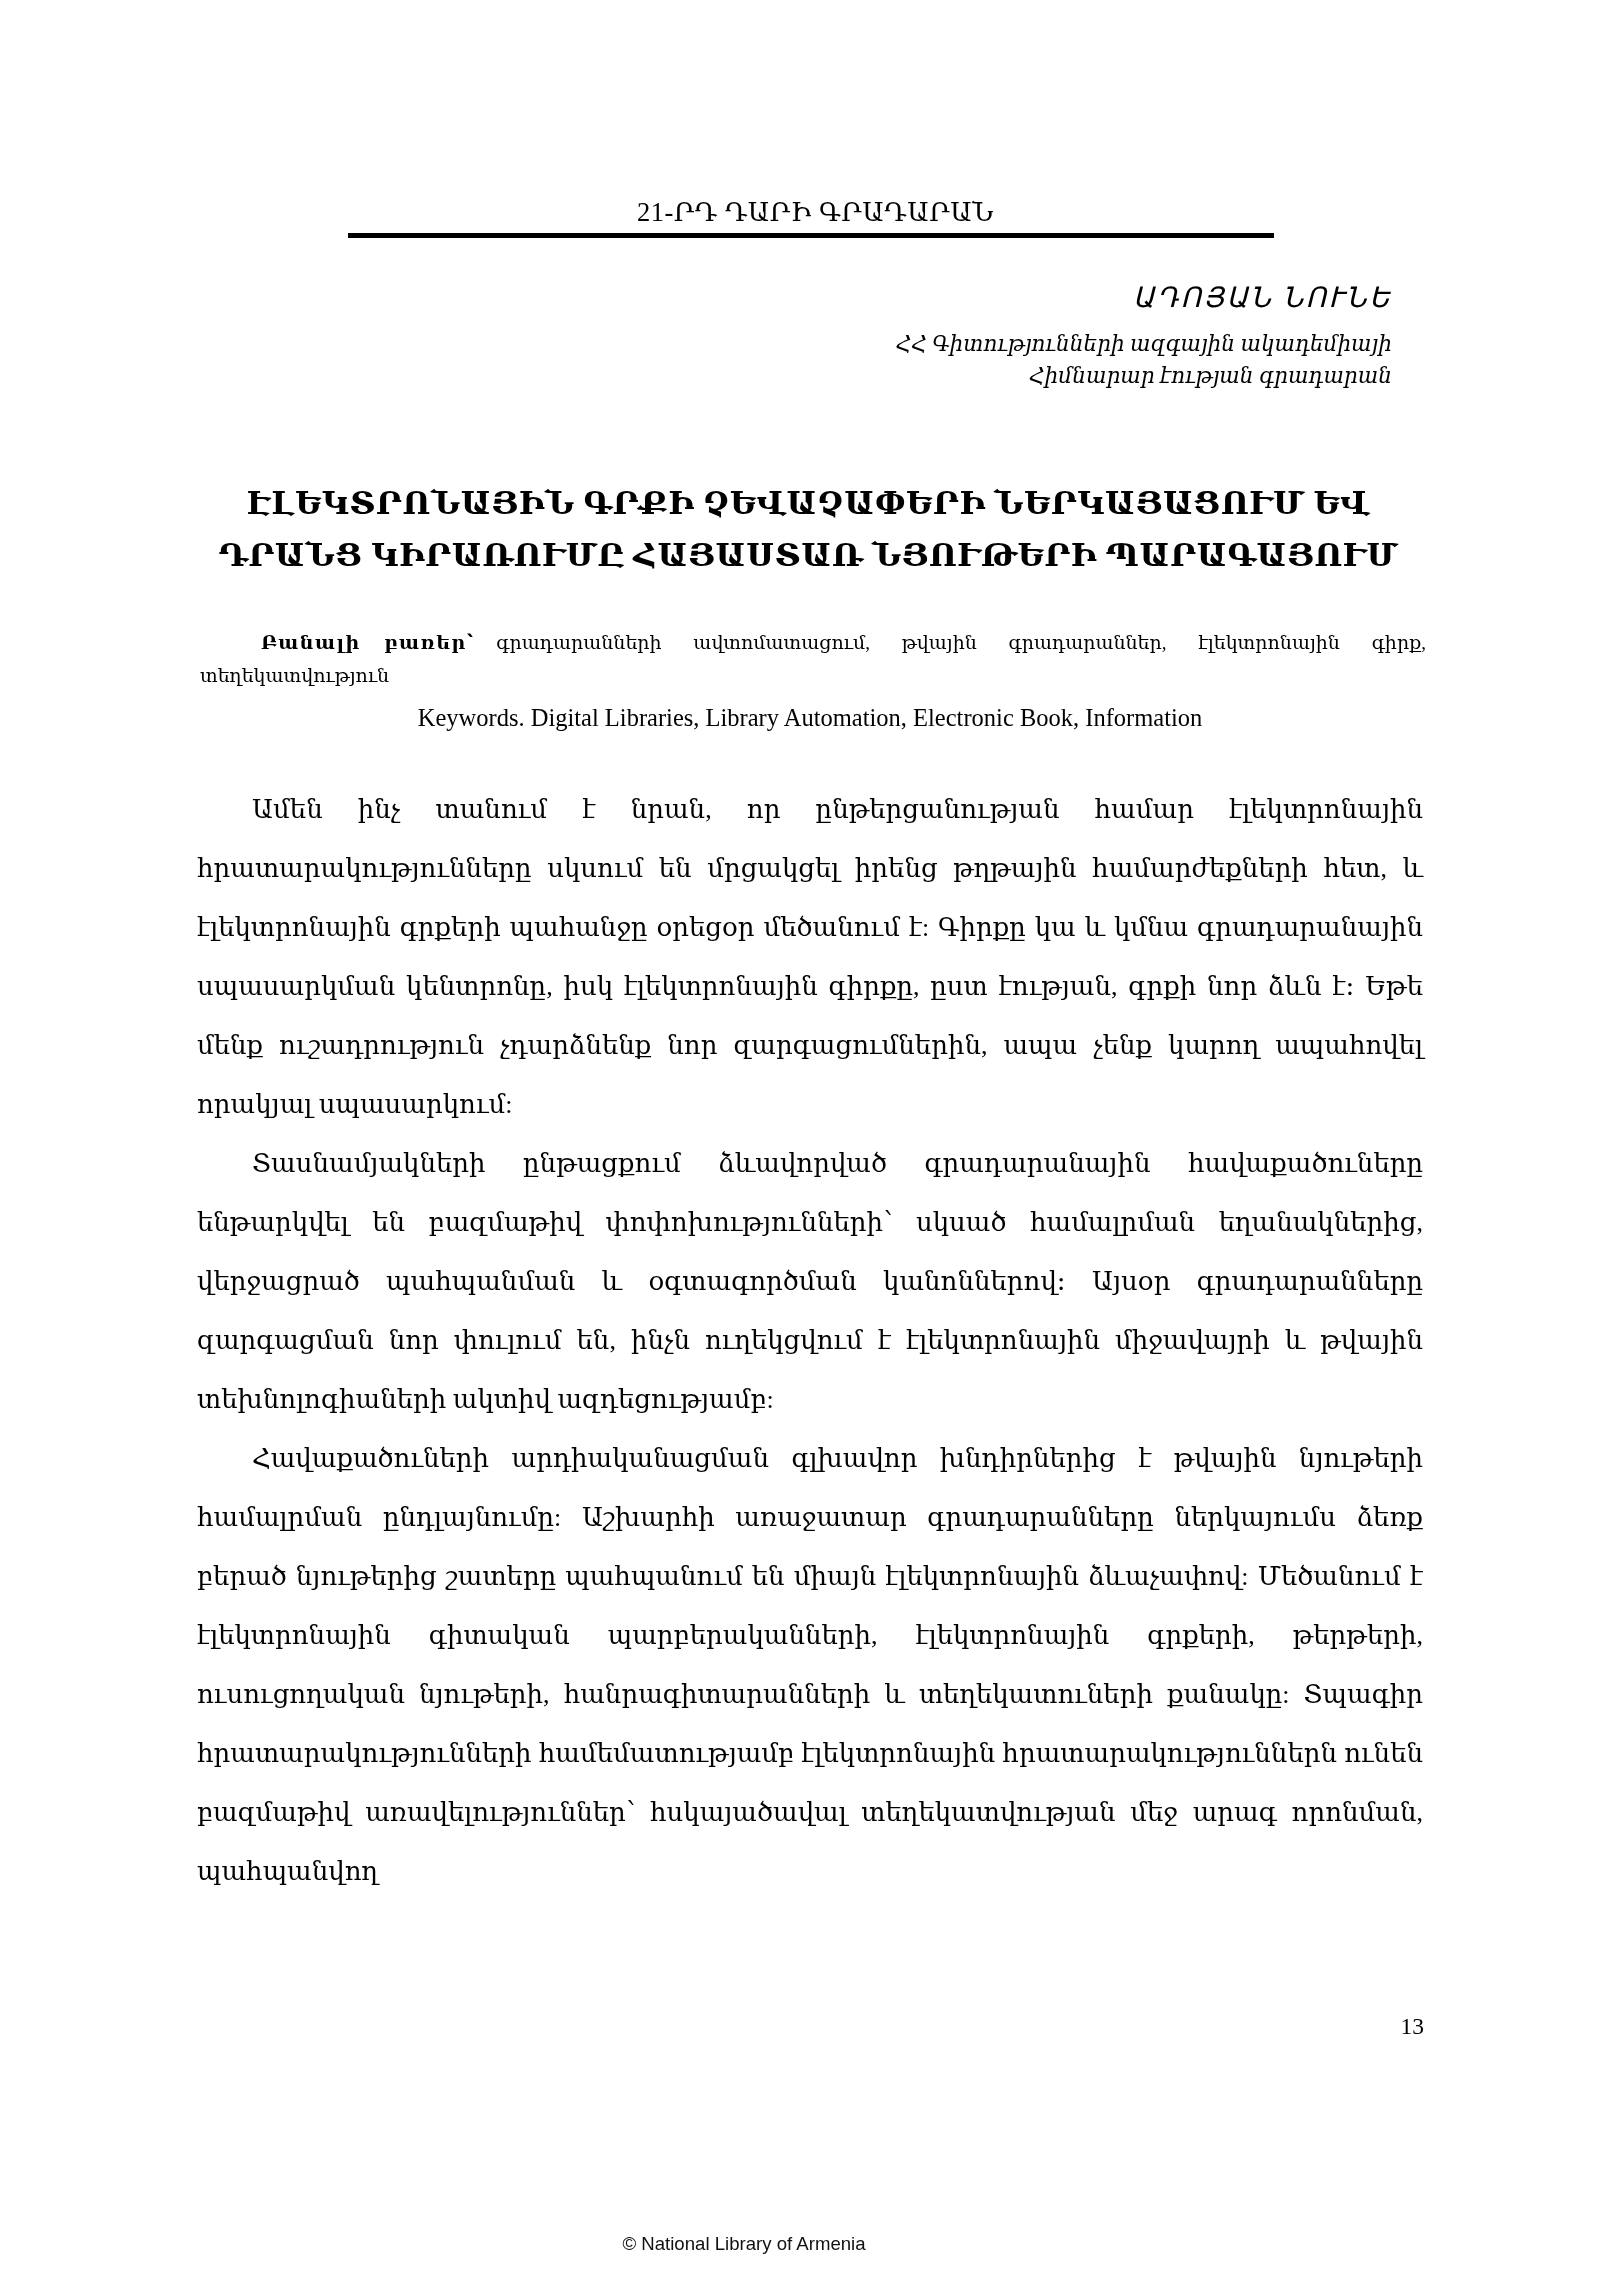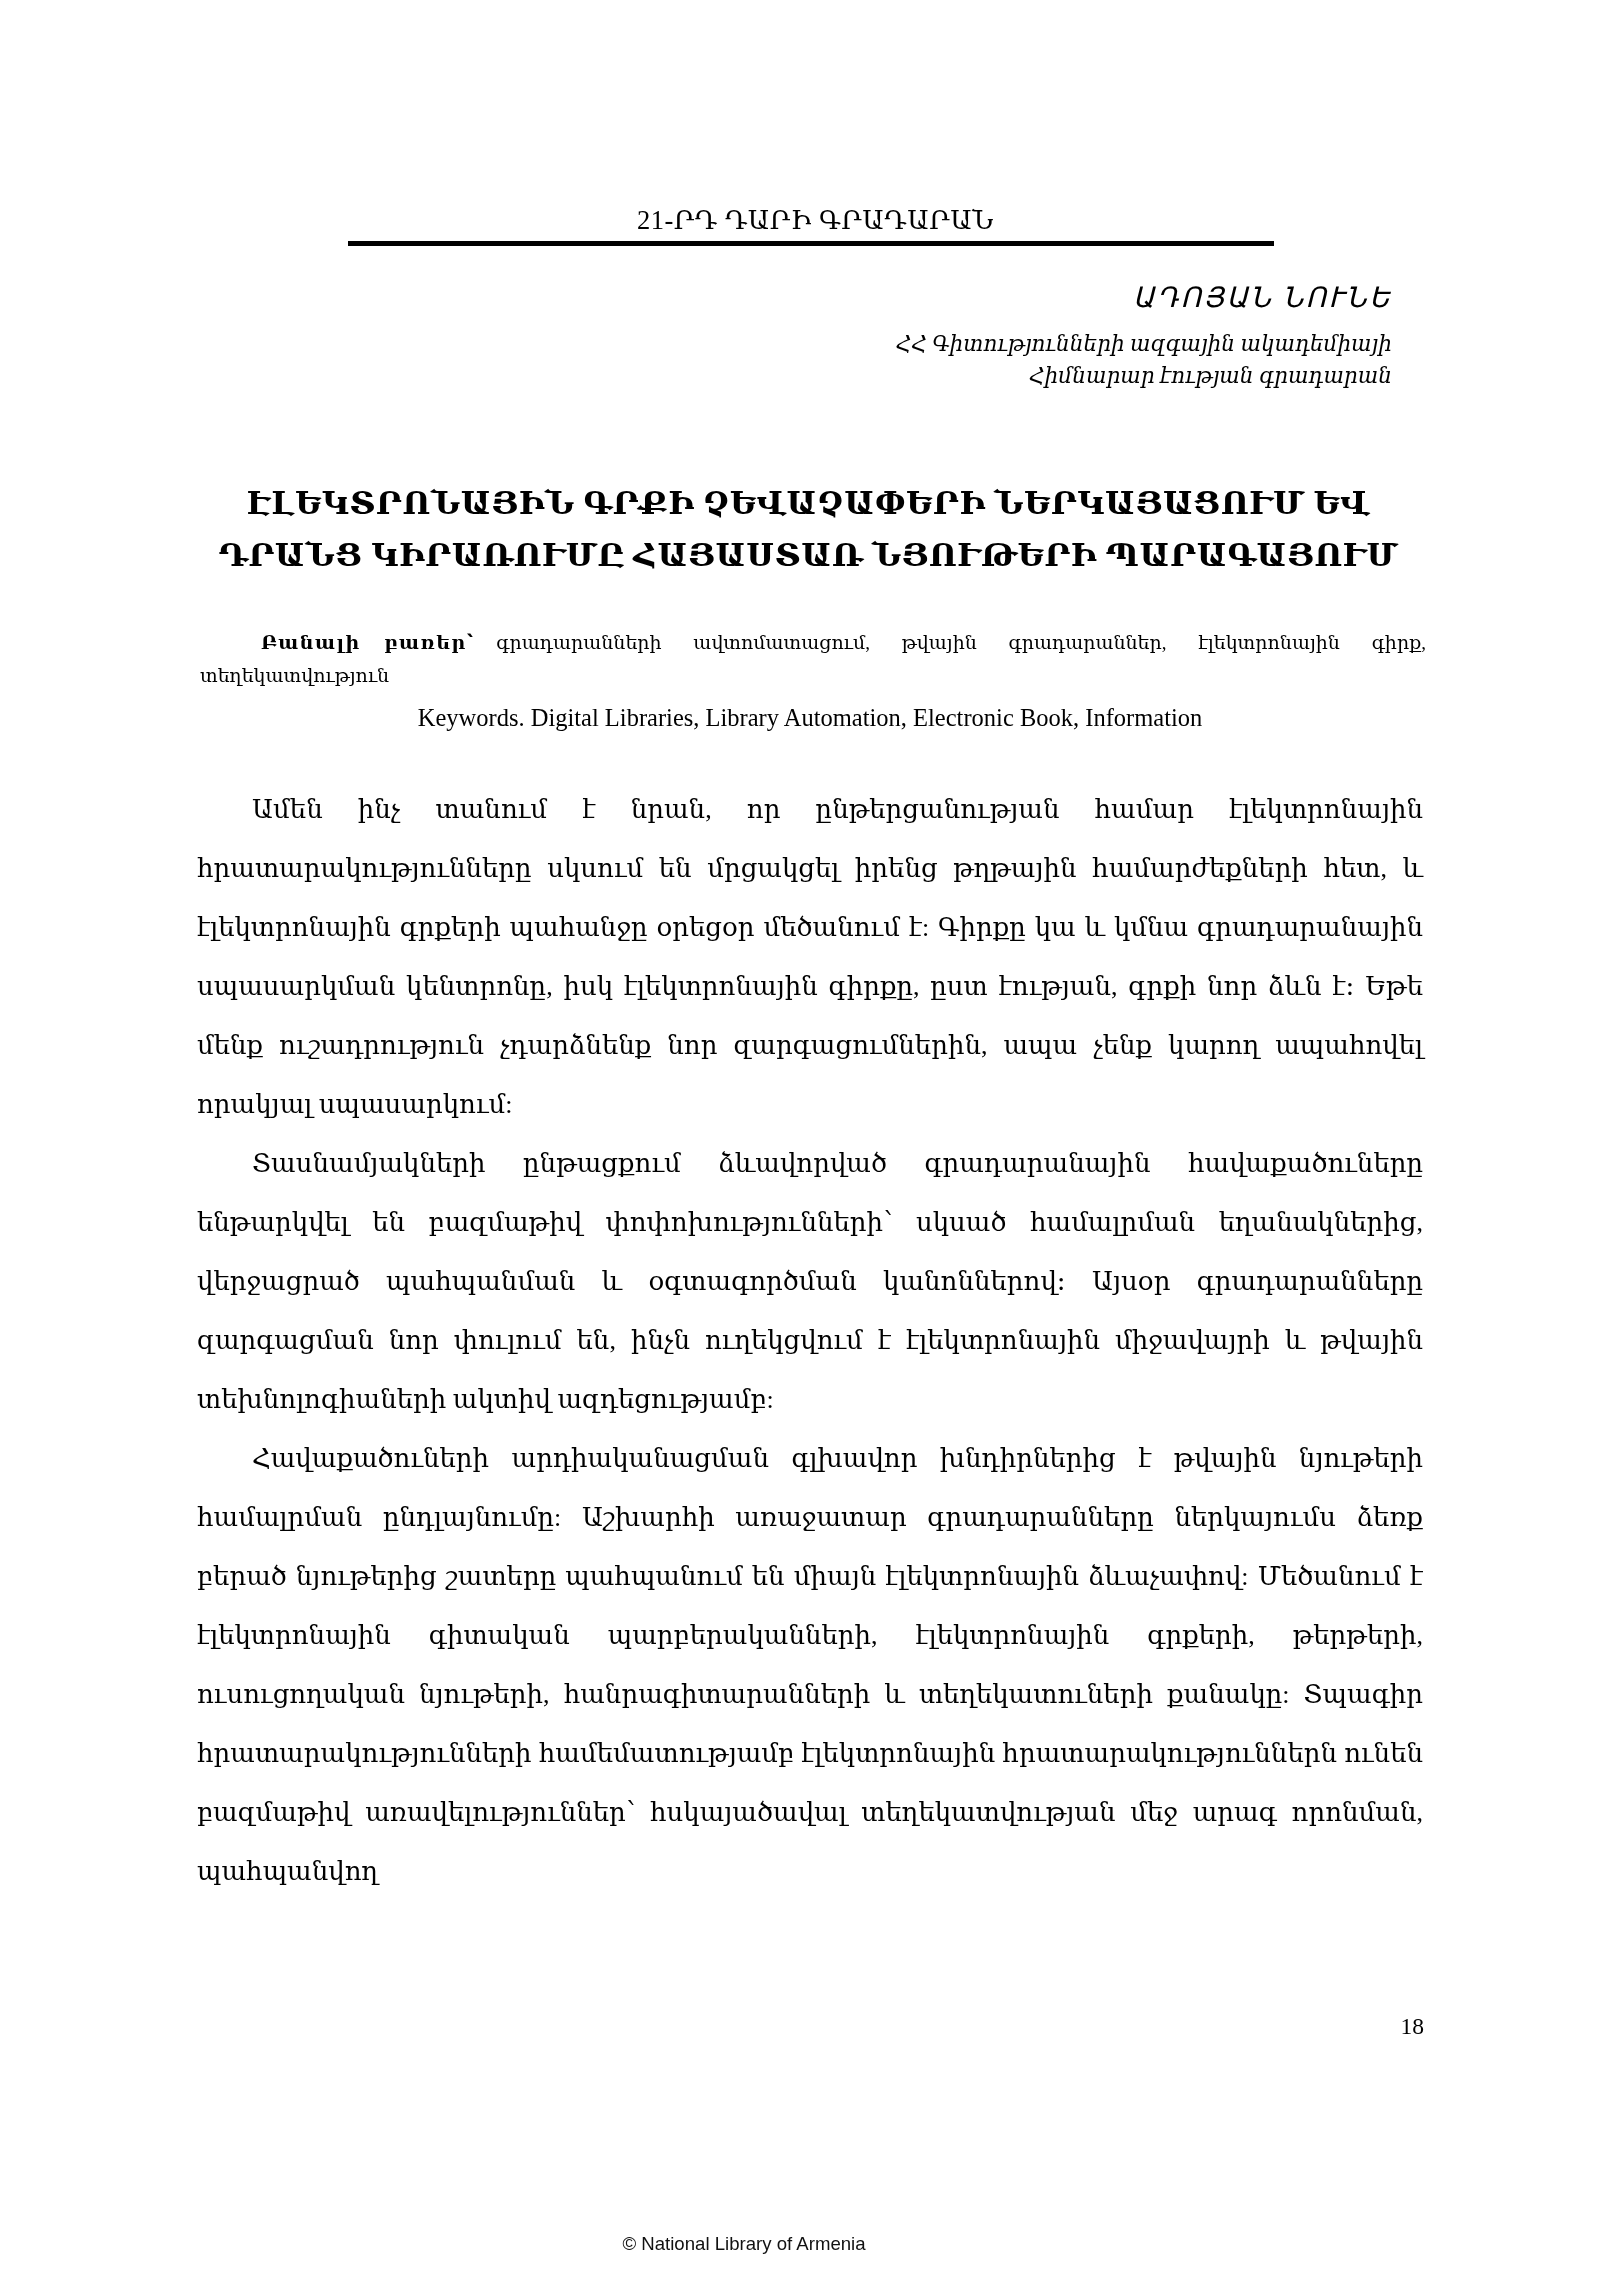"21-ՐԴ ԴԱՐԻ ԳՐԱԴԱՐԱՆ" .running-head { top: 208px -> 200px }
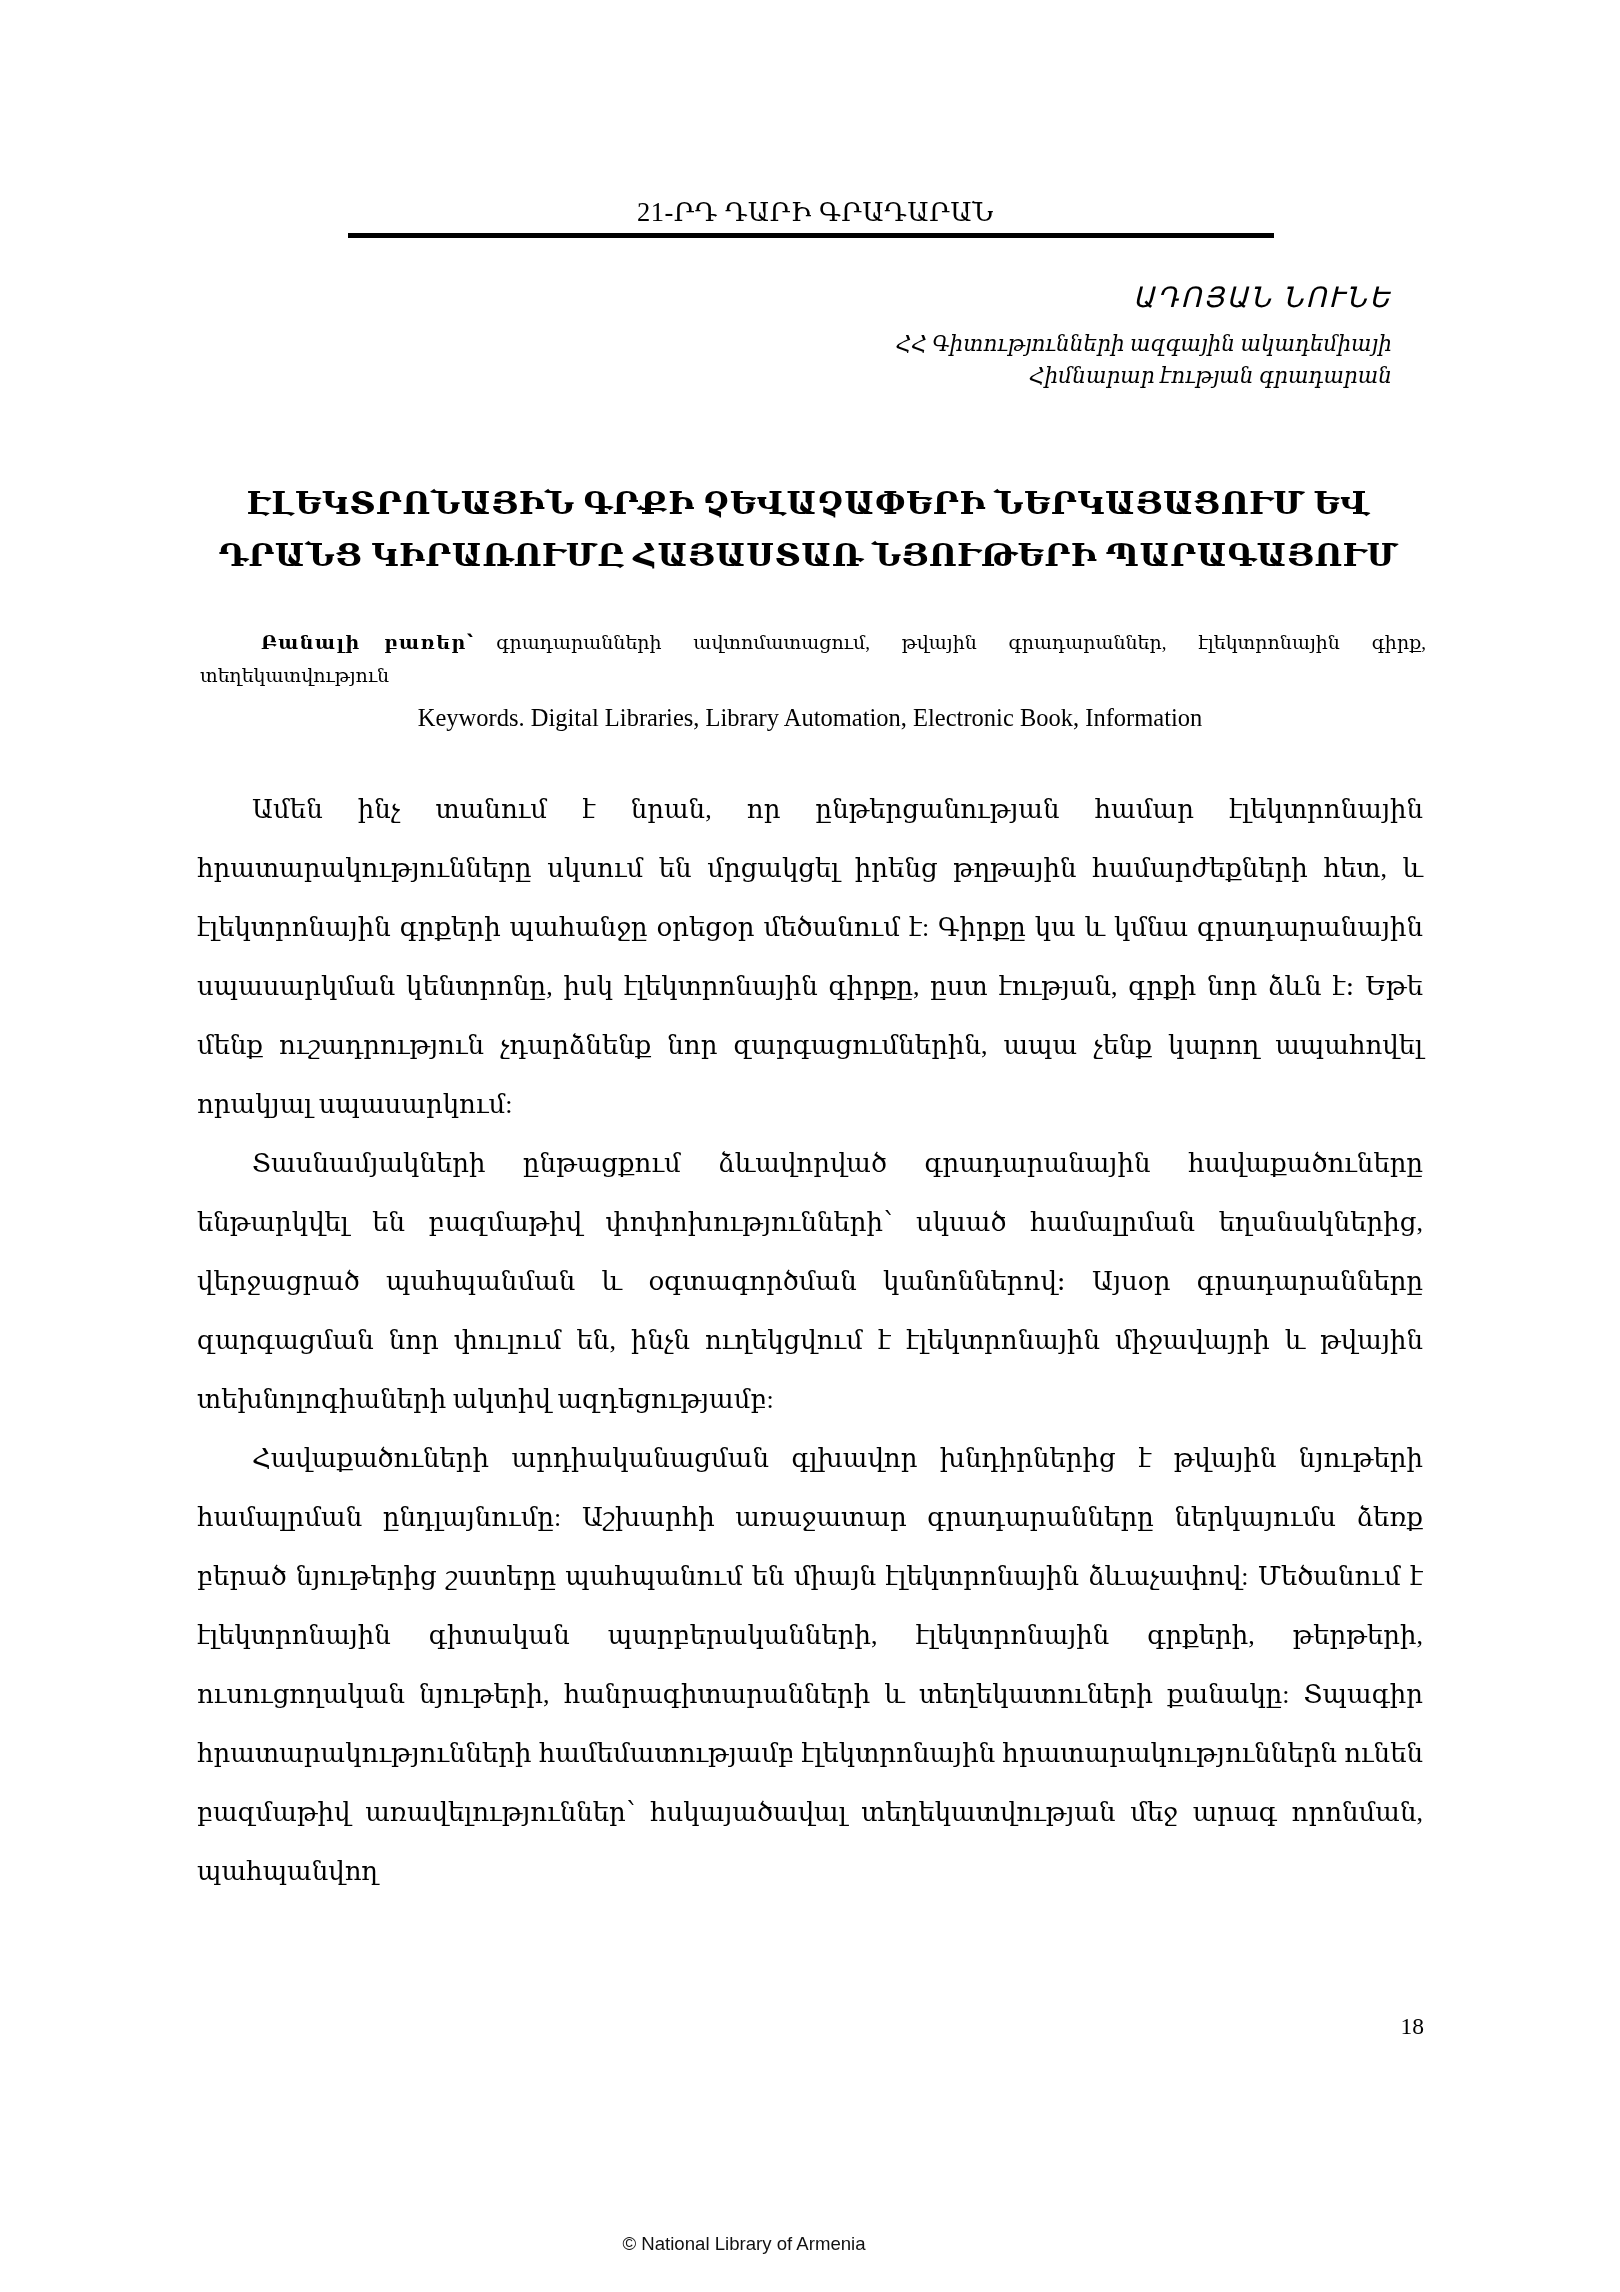"18" div.page-number { text: 18 -> 13 }
